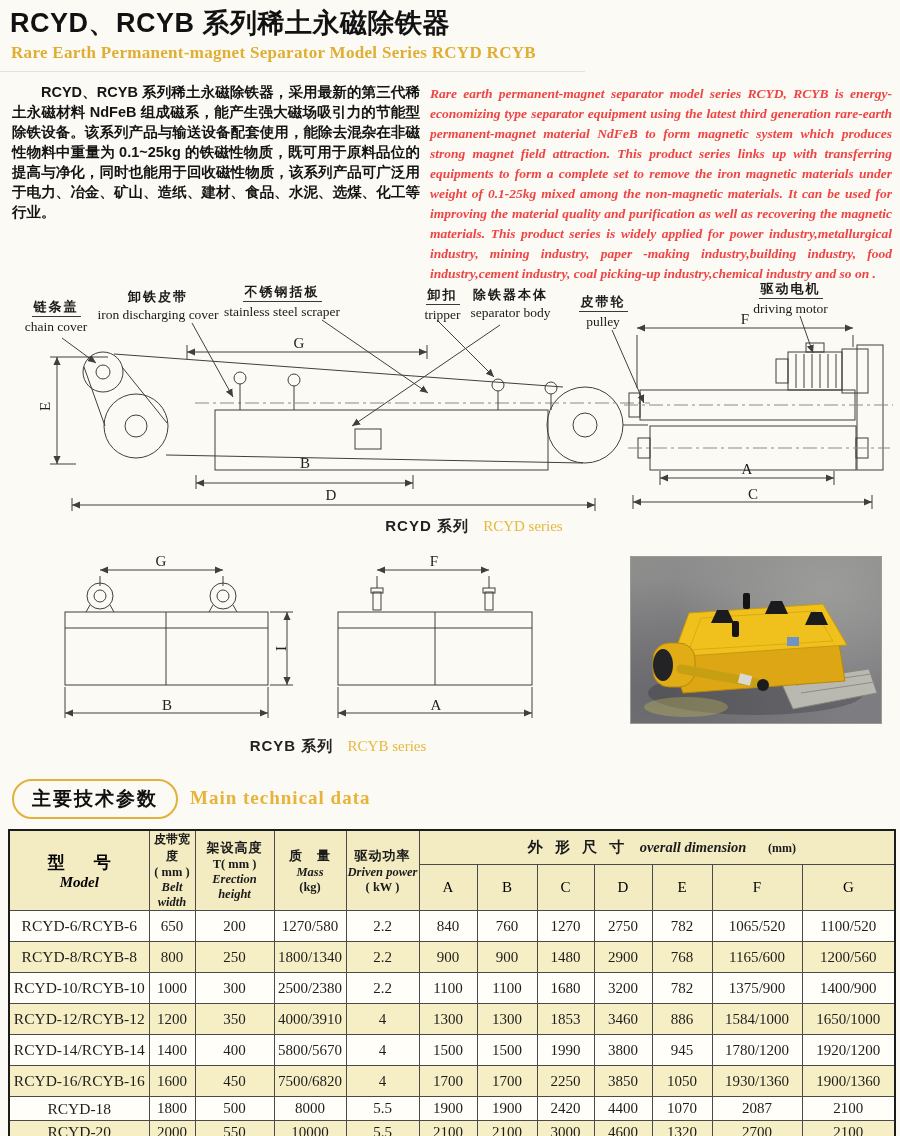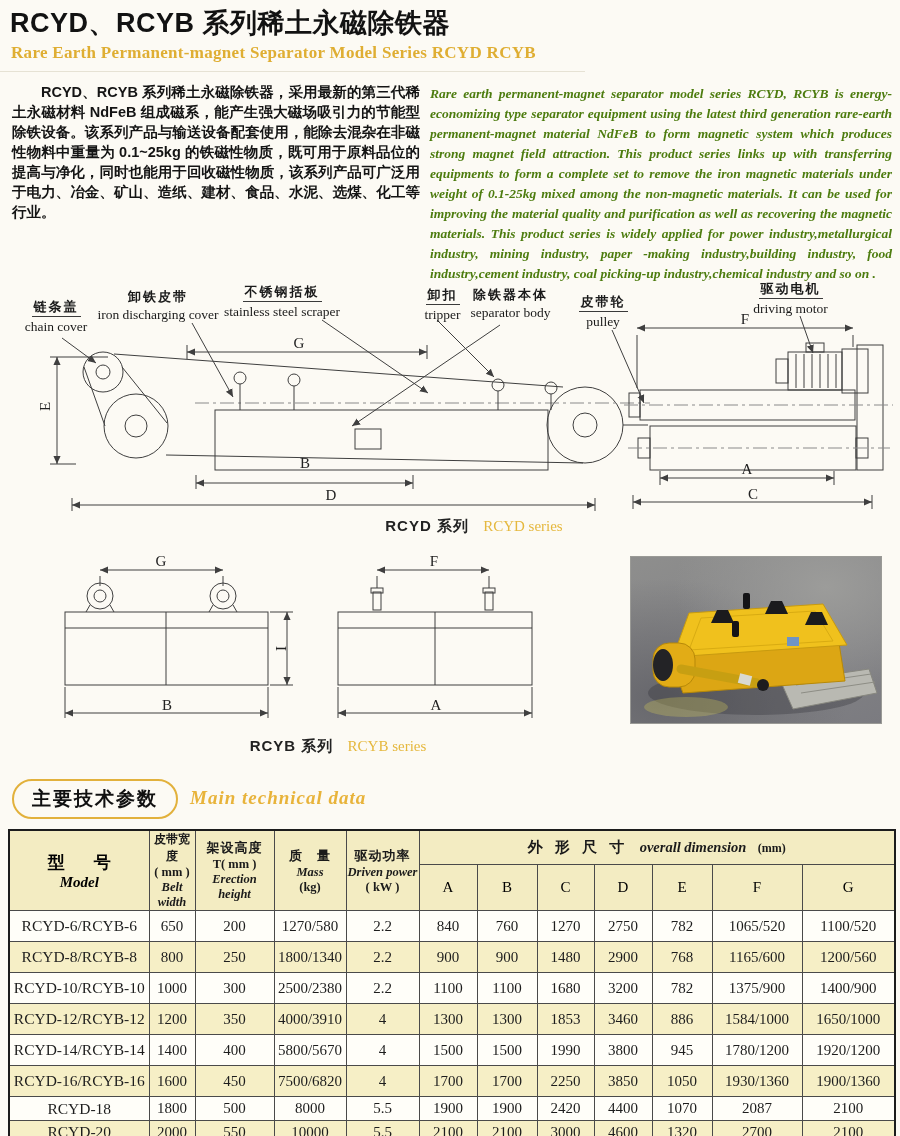"Rare earth permanent-magnet separator model series RCYD," #intro-en { color: #4d7c0f -> #ef4444 }
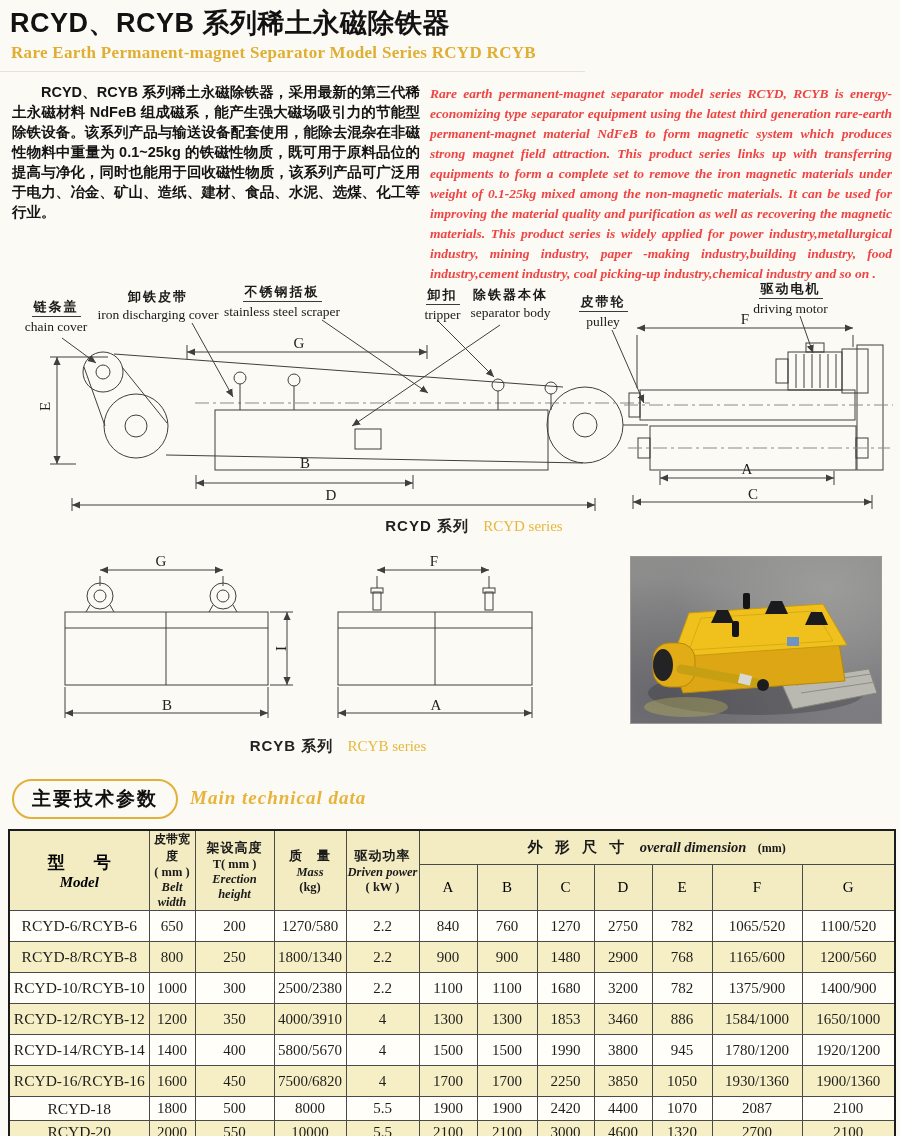"Main technical data" #tech-en { font-style: italic -> none }
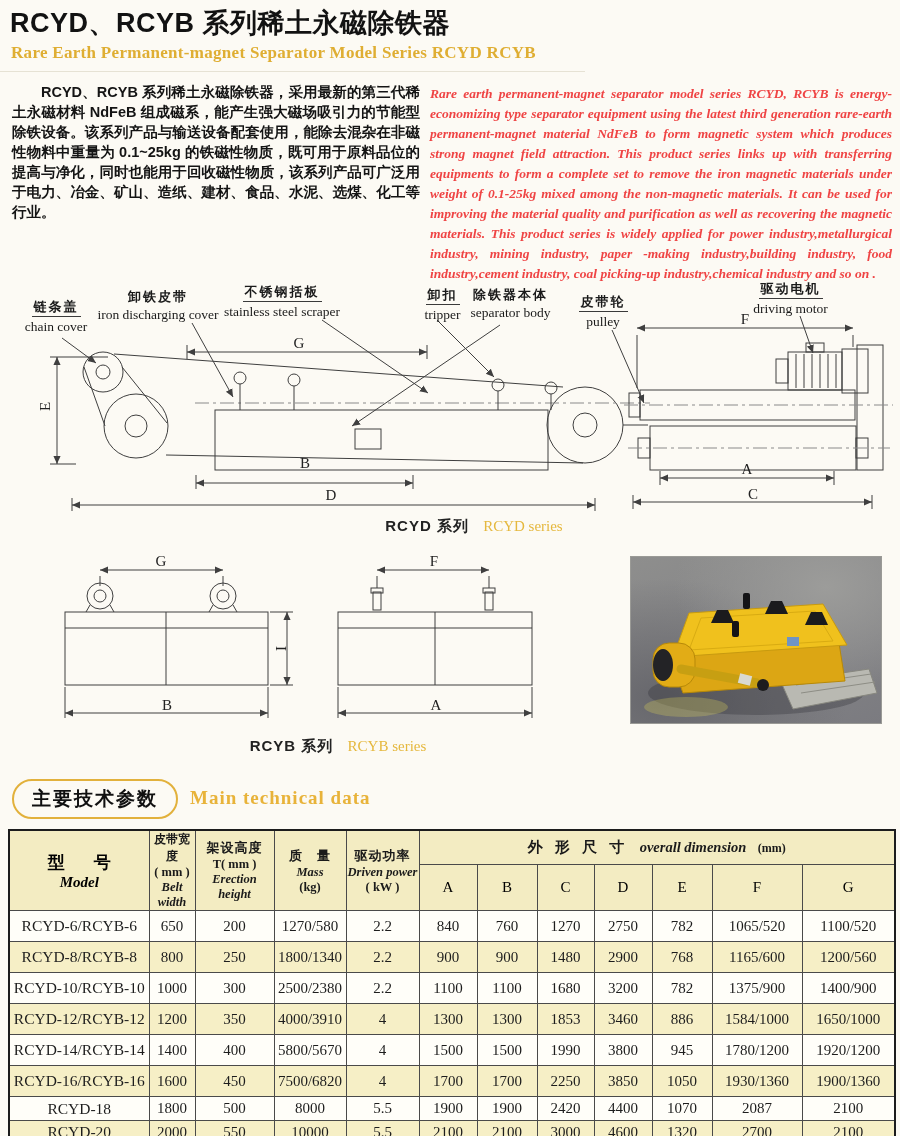"外 形 尺 寸" th.ov .h-cn,th.ov .h-en,th.ov .h-unit { margin-left: none -> 10px }
